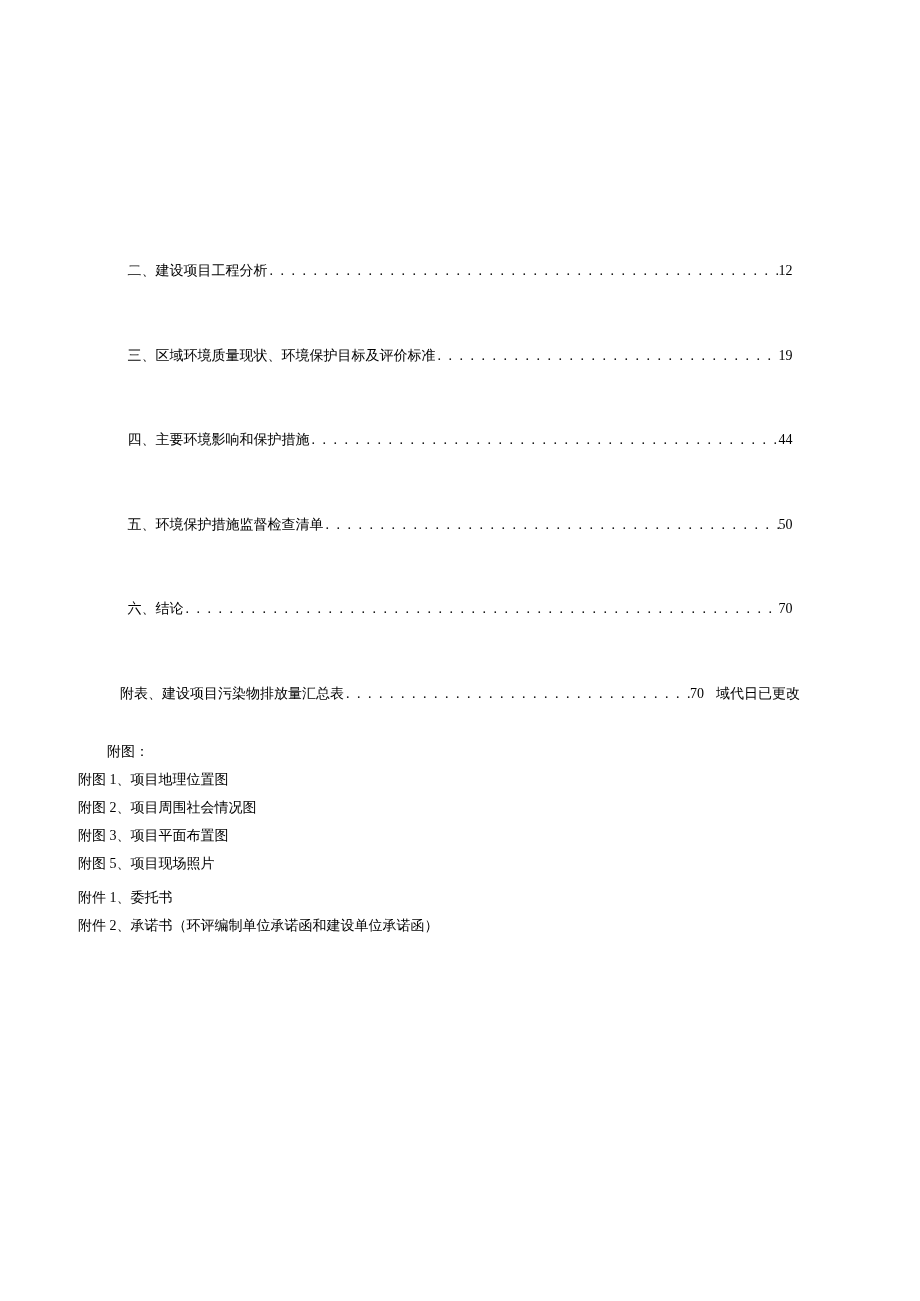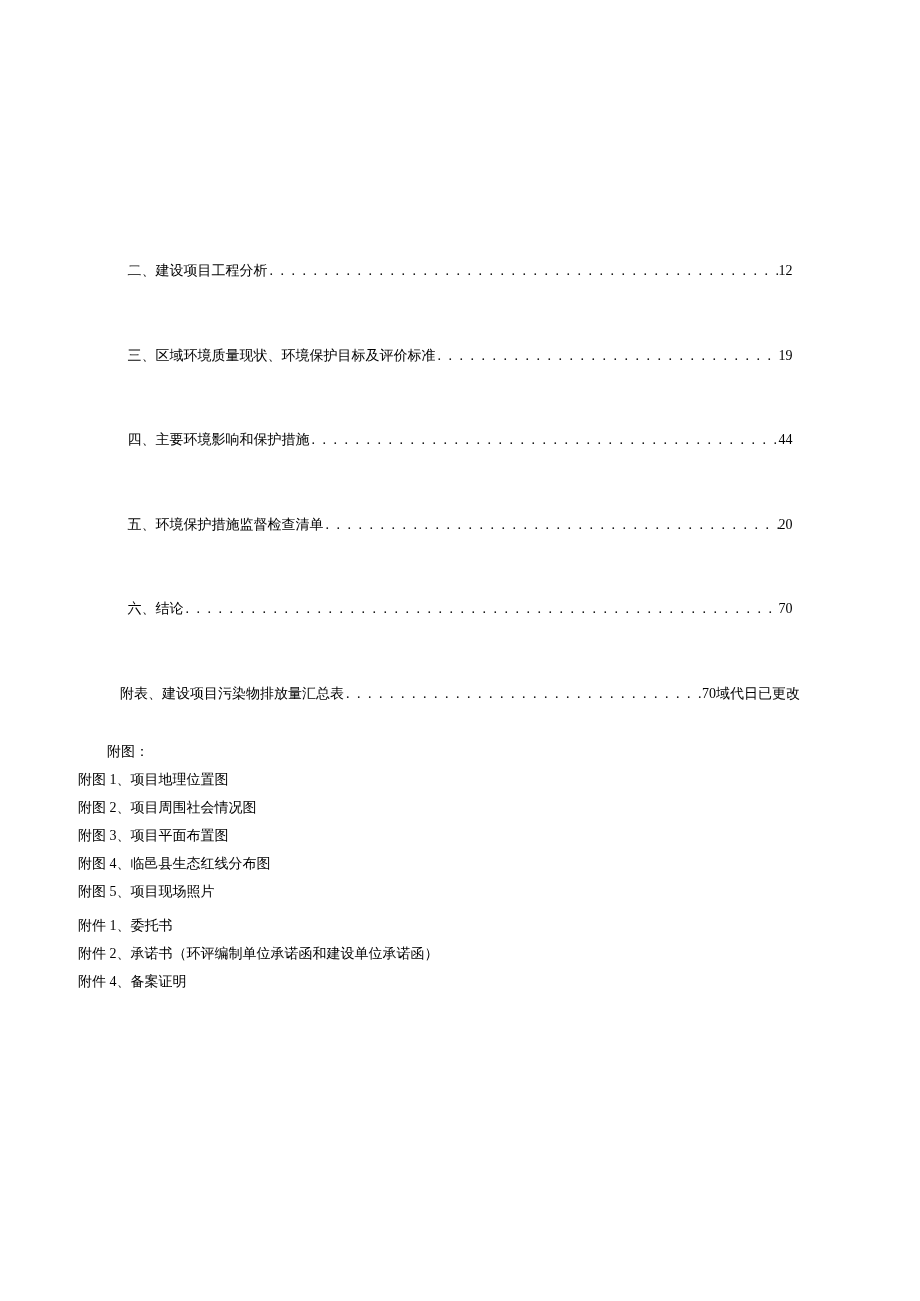"20" span.toc-page { text: 20 -> 50 }
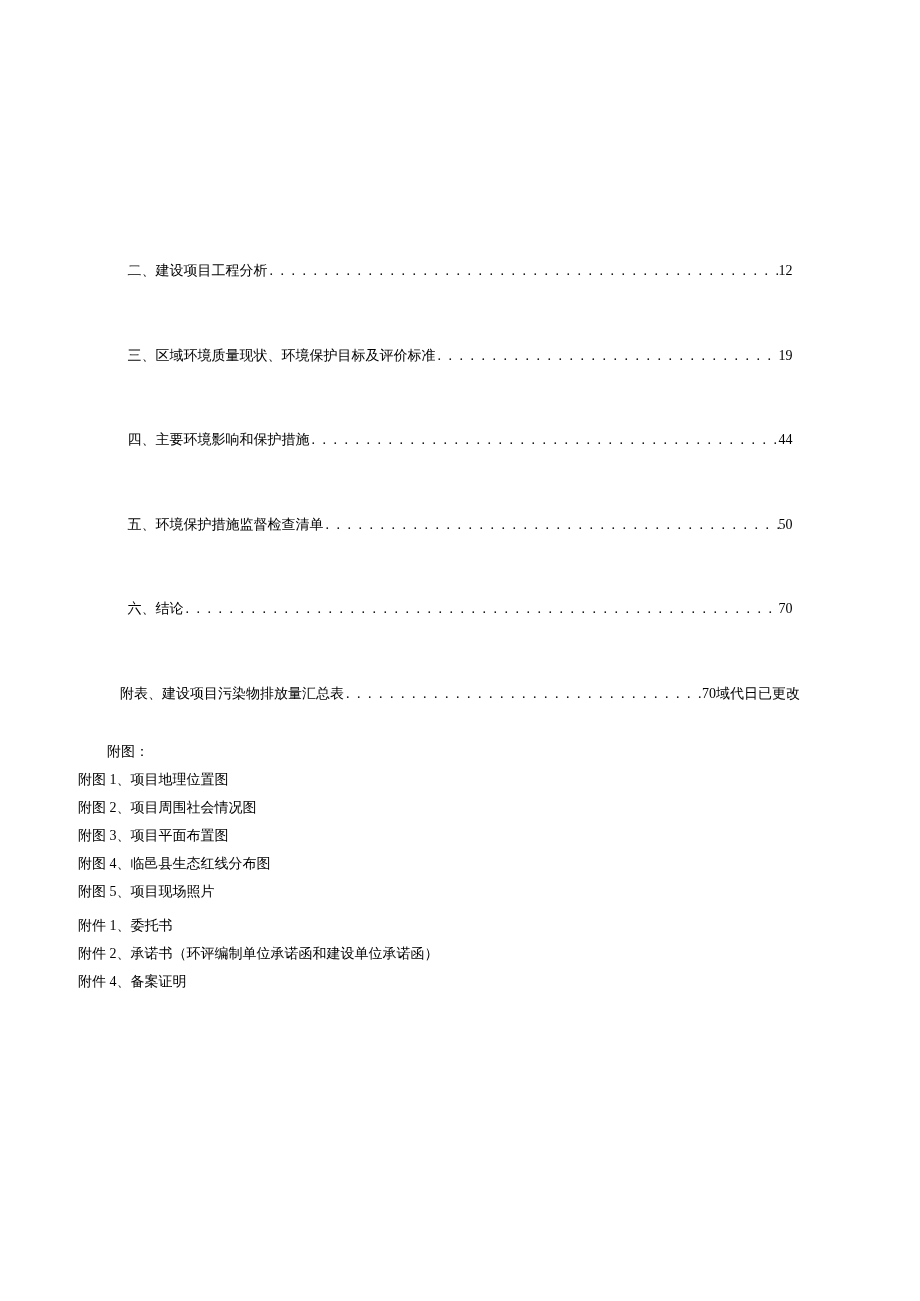"域代日已更改" .toc-suffix { margin-left: 0 -> 12px }
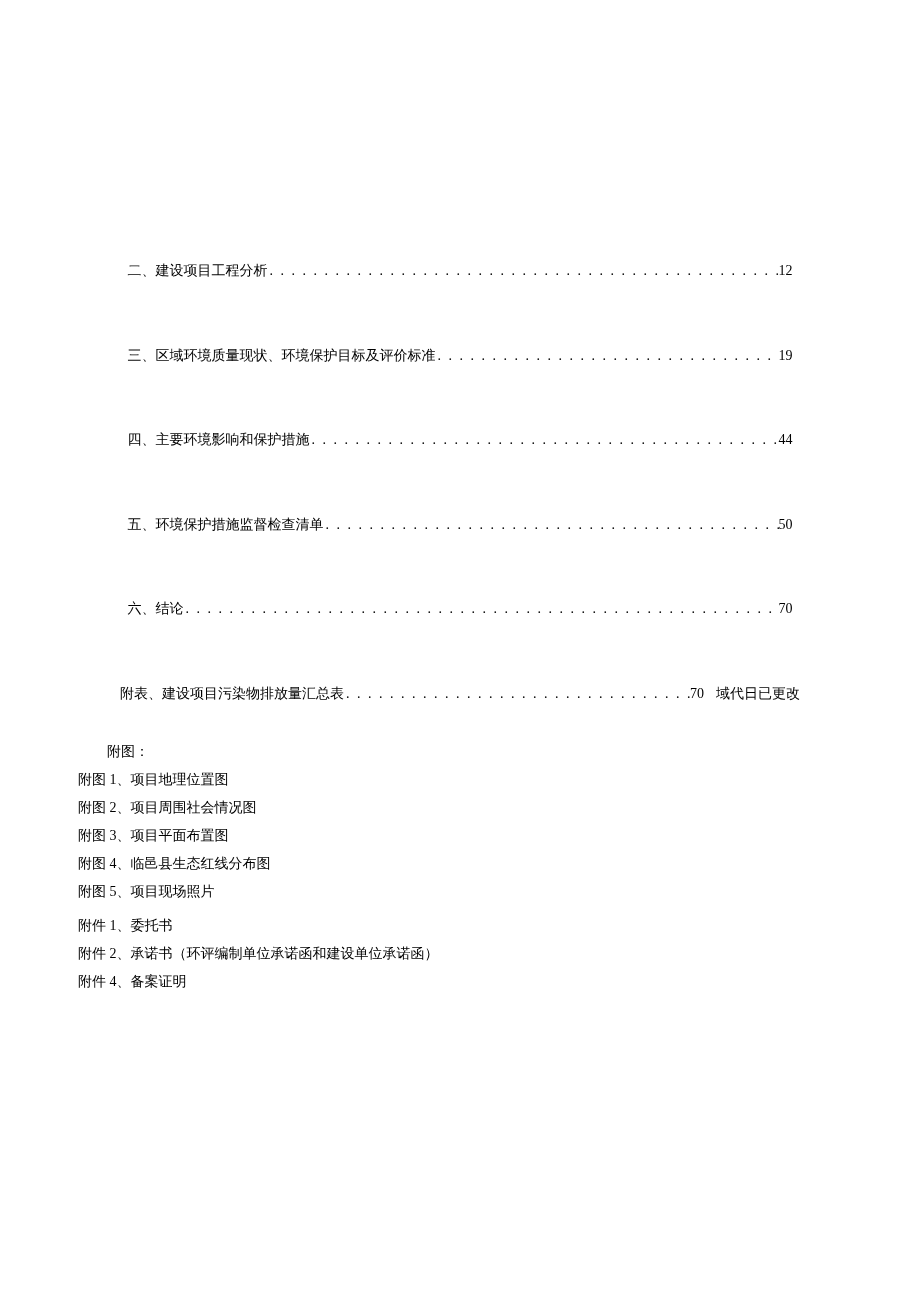"附图 4、临邑县生态红线分布图" div.list-item { html: <div>附图 4、临邑县生态红线分布图</div> -> none }
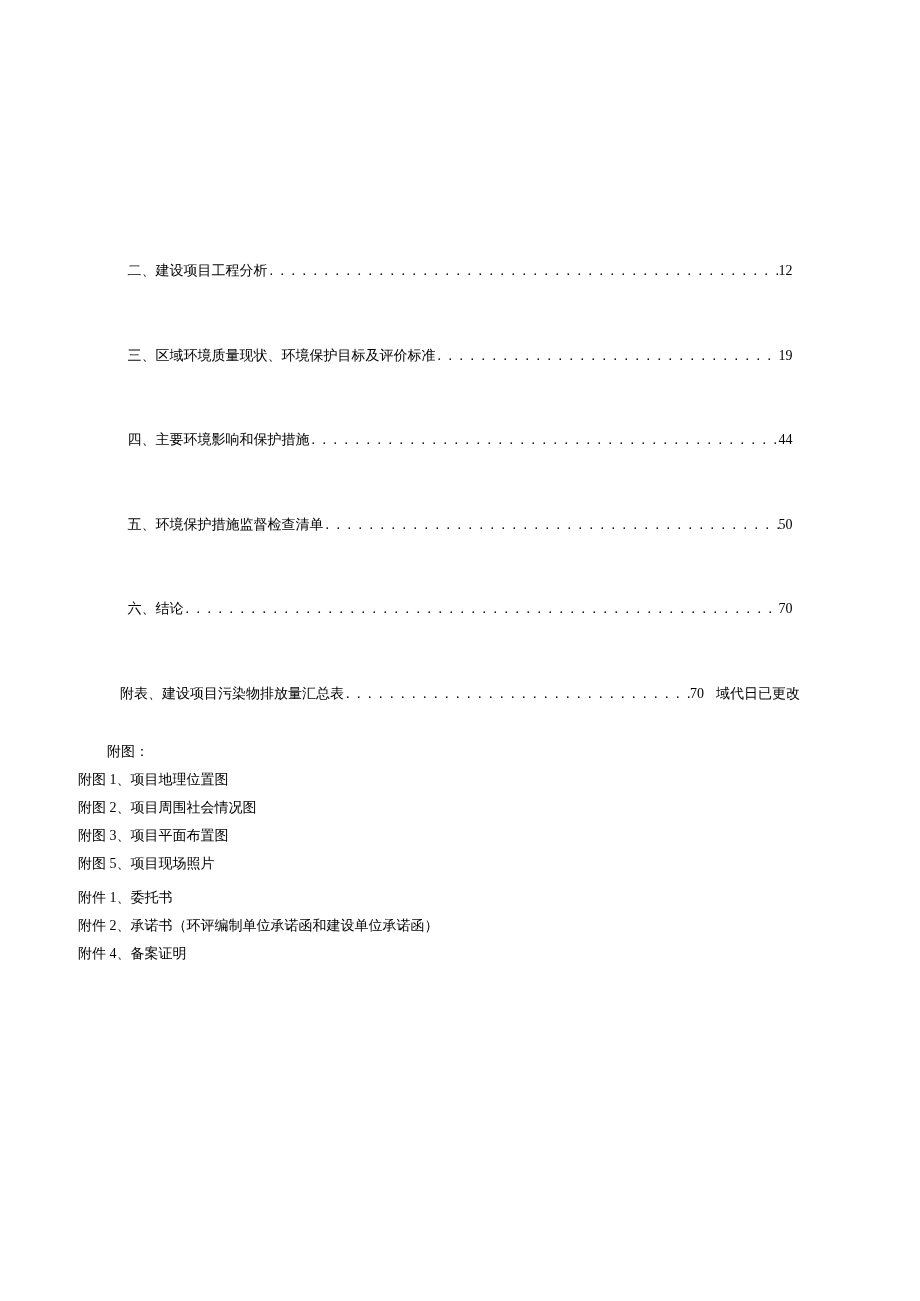"附件 4、备案证明" div.list-item { html: <div>附件 4、备案证明</div> -> none }
